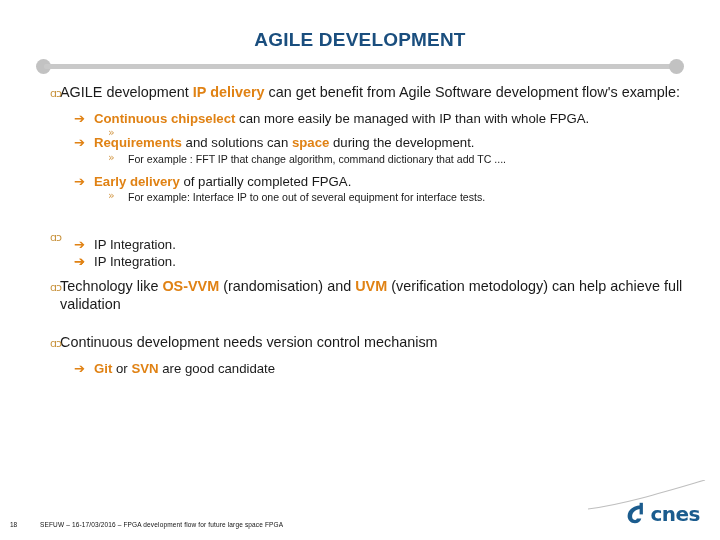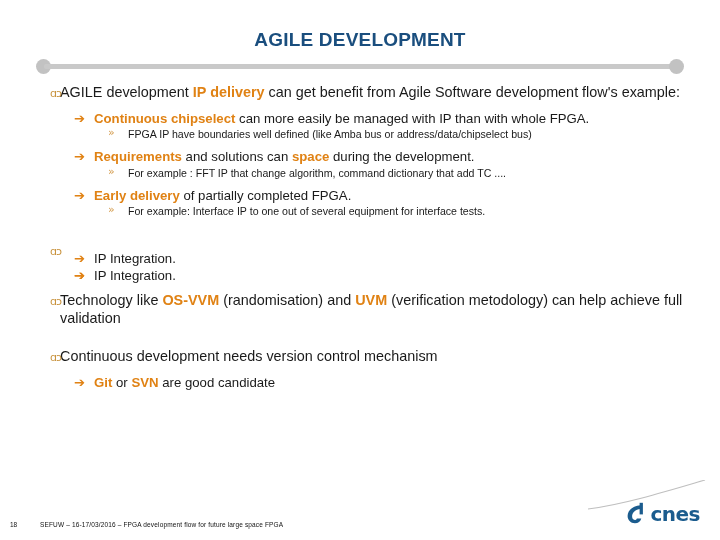"FPGA IP have boundaries well" span { html: <span>FPGA IP have boundaries well defined (like Amba bus or address/data/chipselect bus)</span> -> none }
